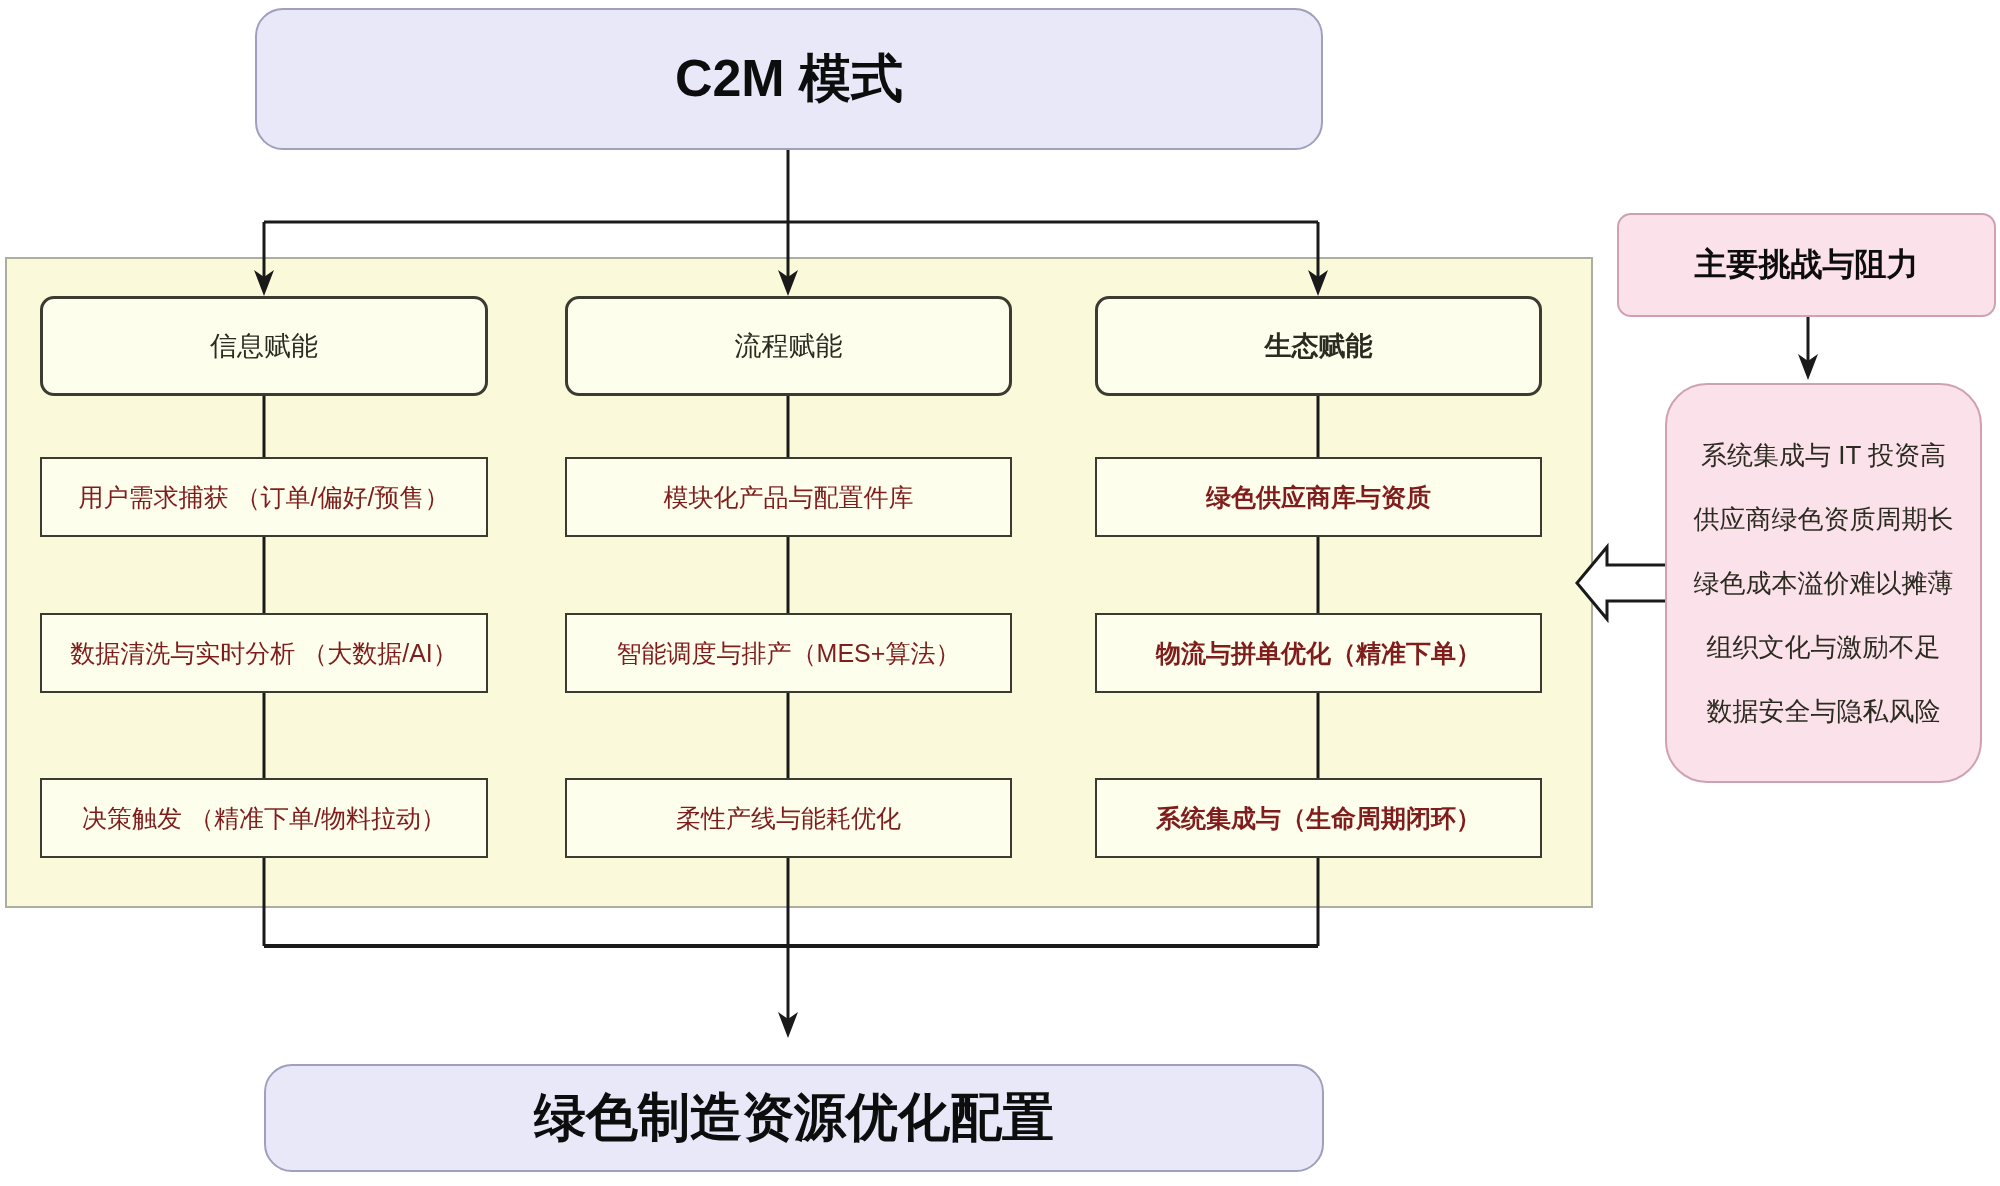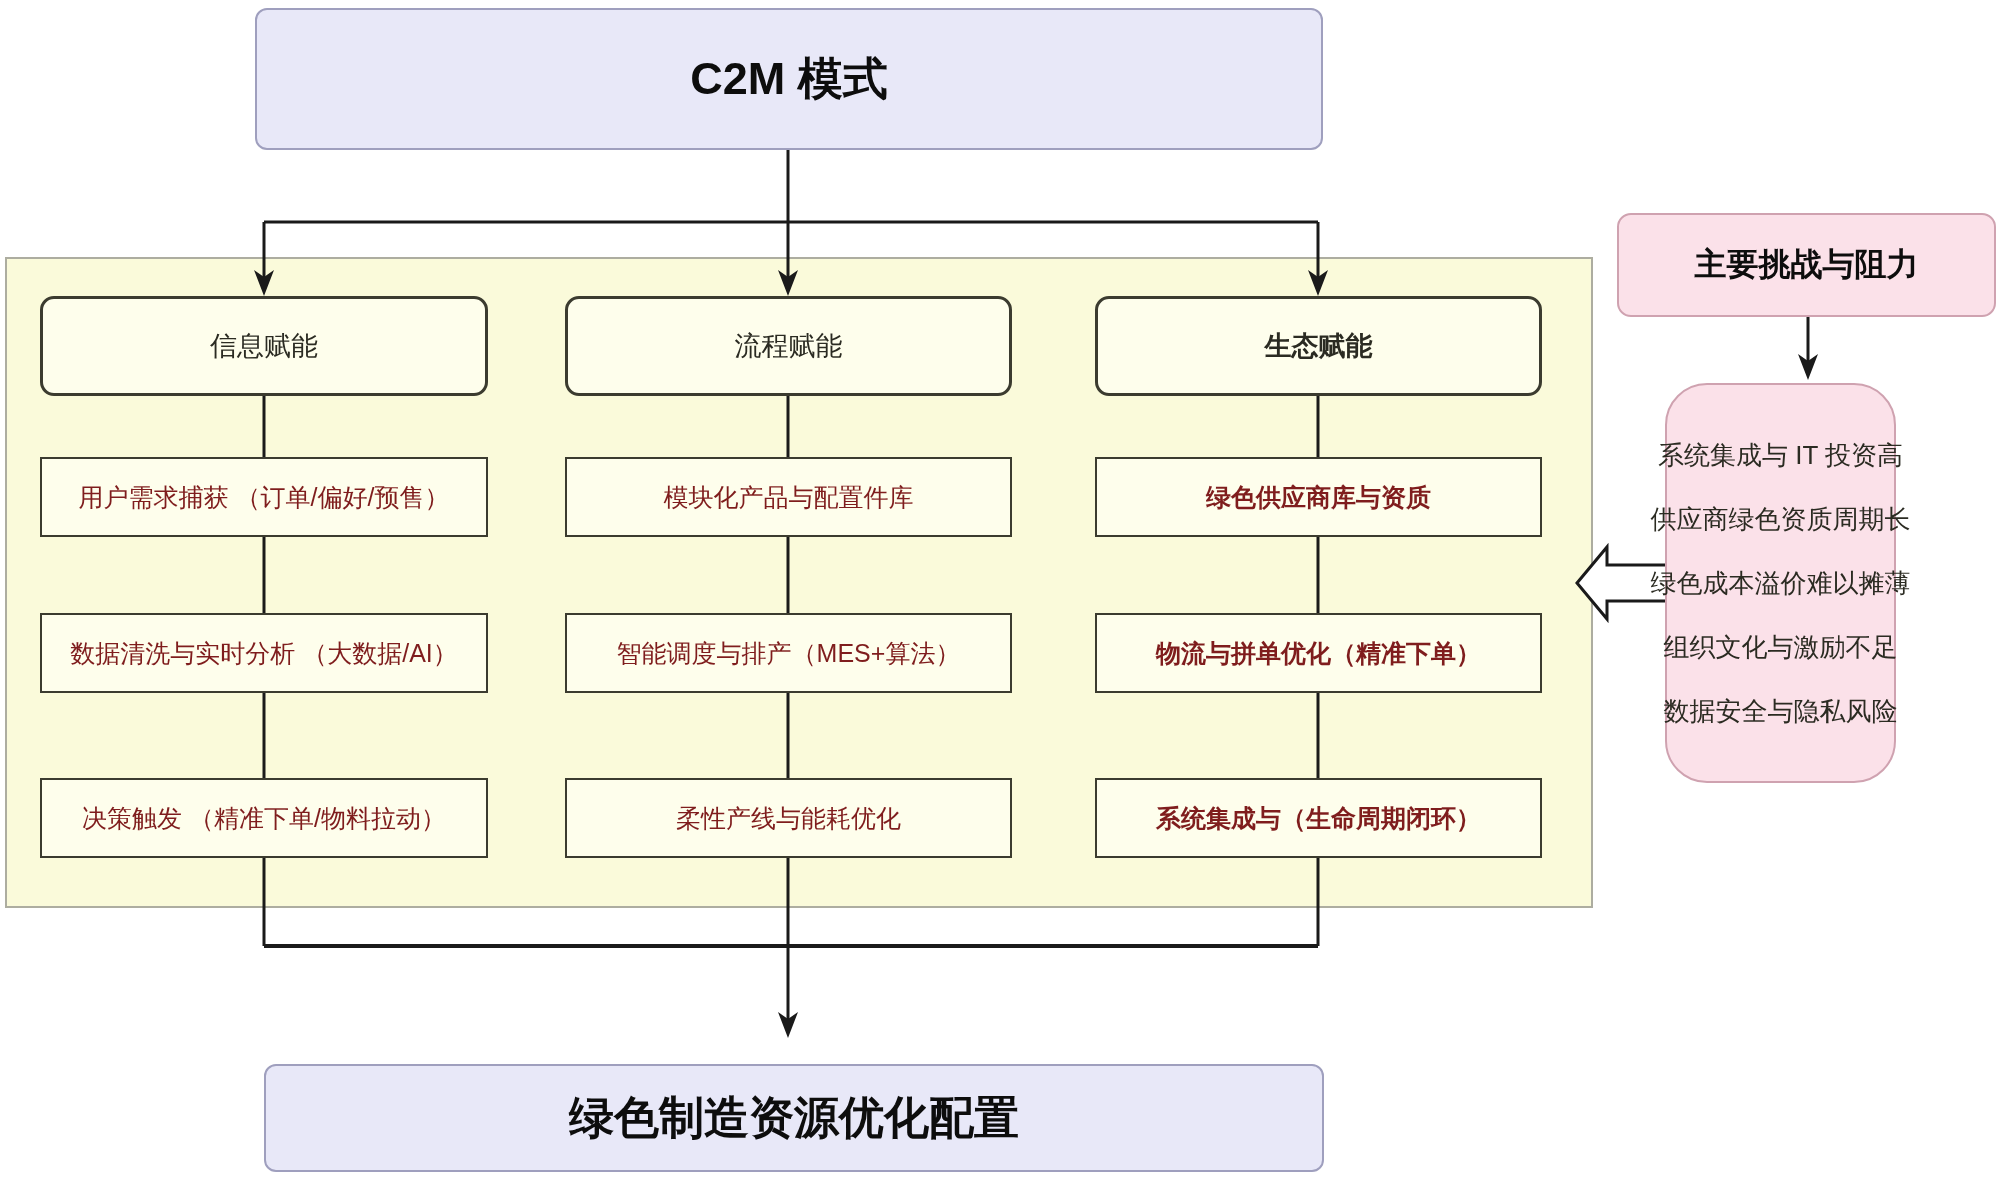"C2M 模式" .lav { border-radius: 12px -> 28px; font-size: 45px -> 52px }
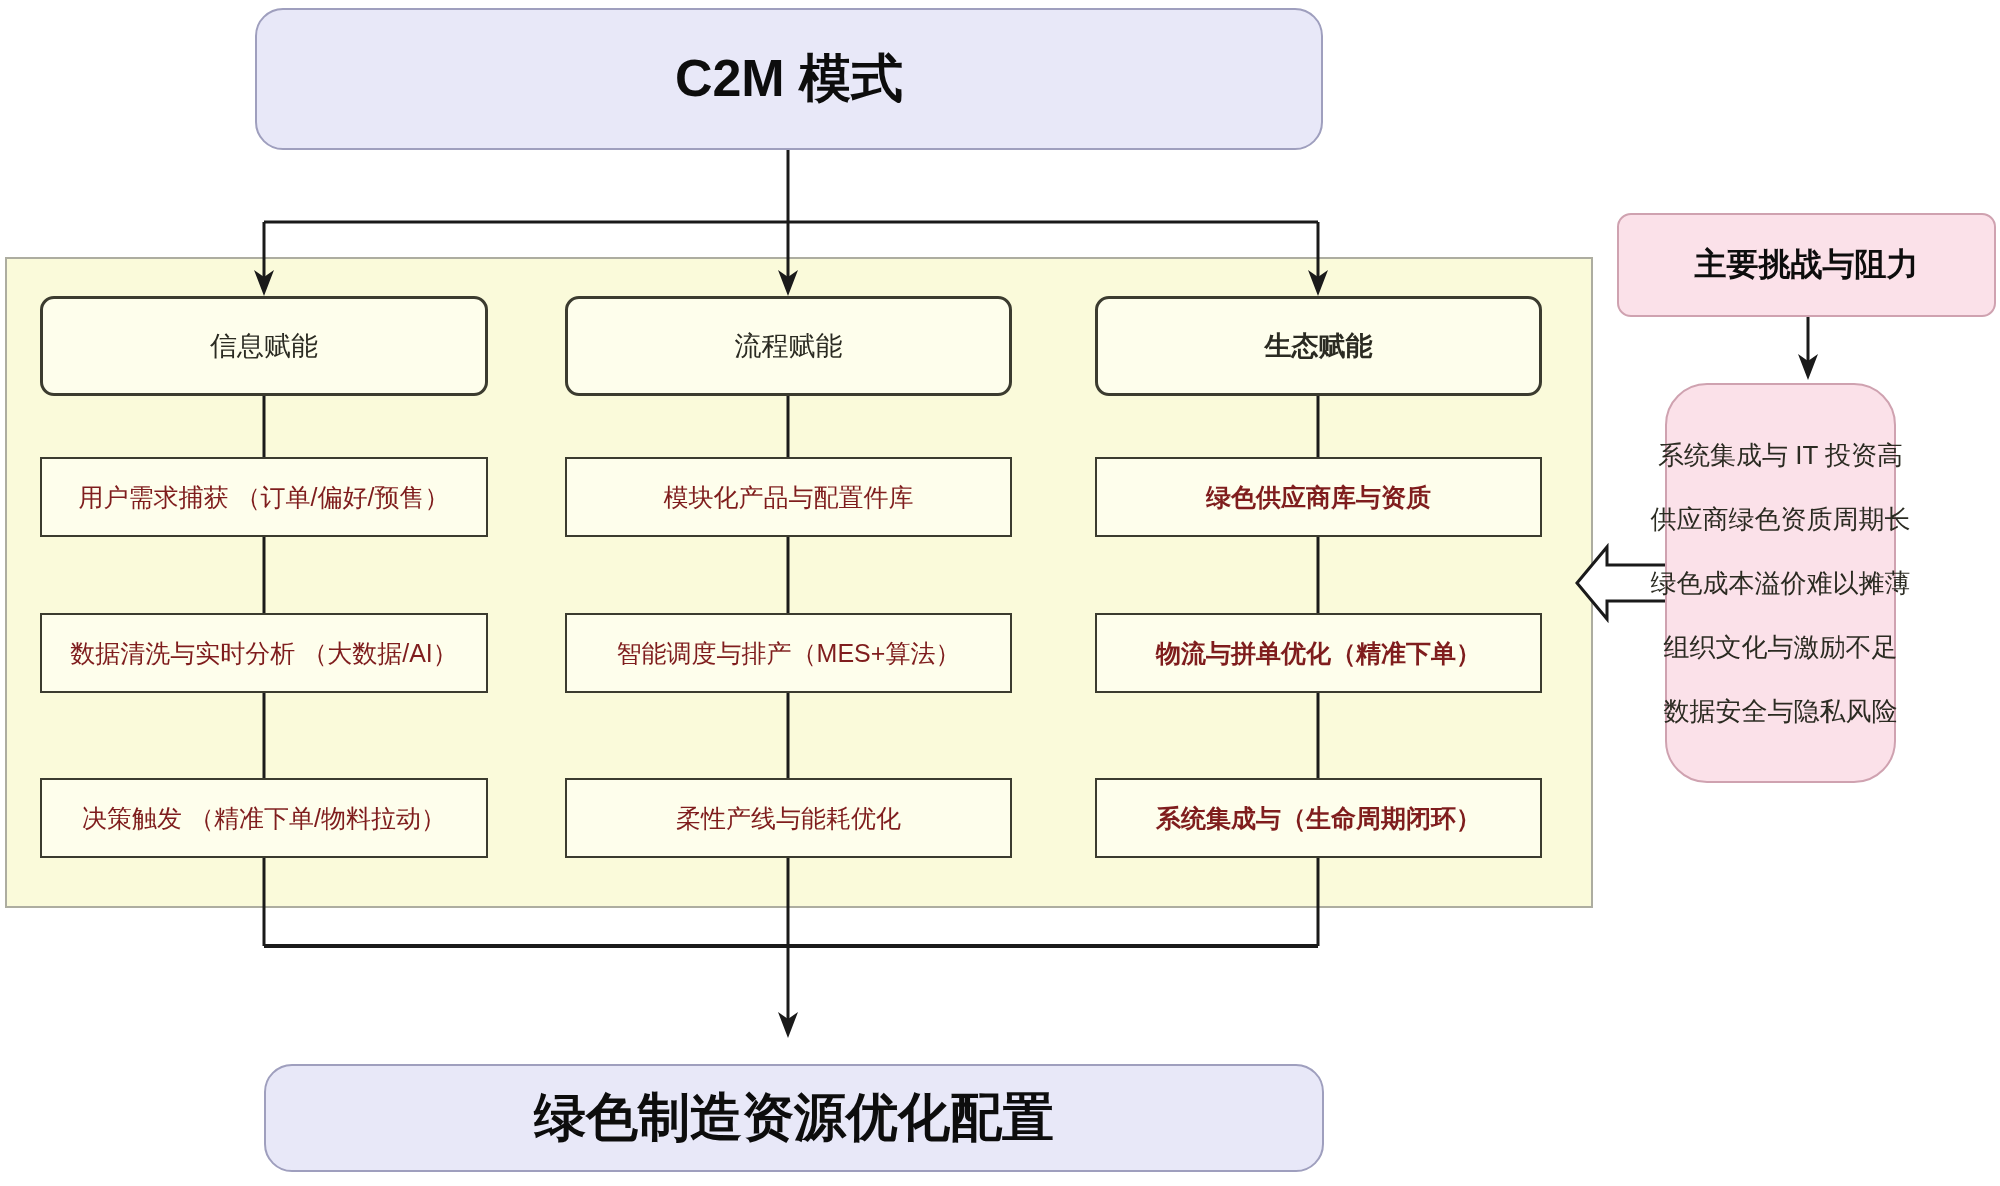"系统集成与 IT 投资高" .challenges-list { width: 231px -> 317px }
